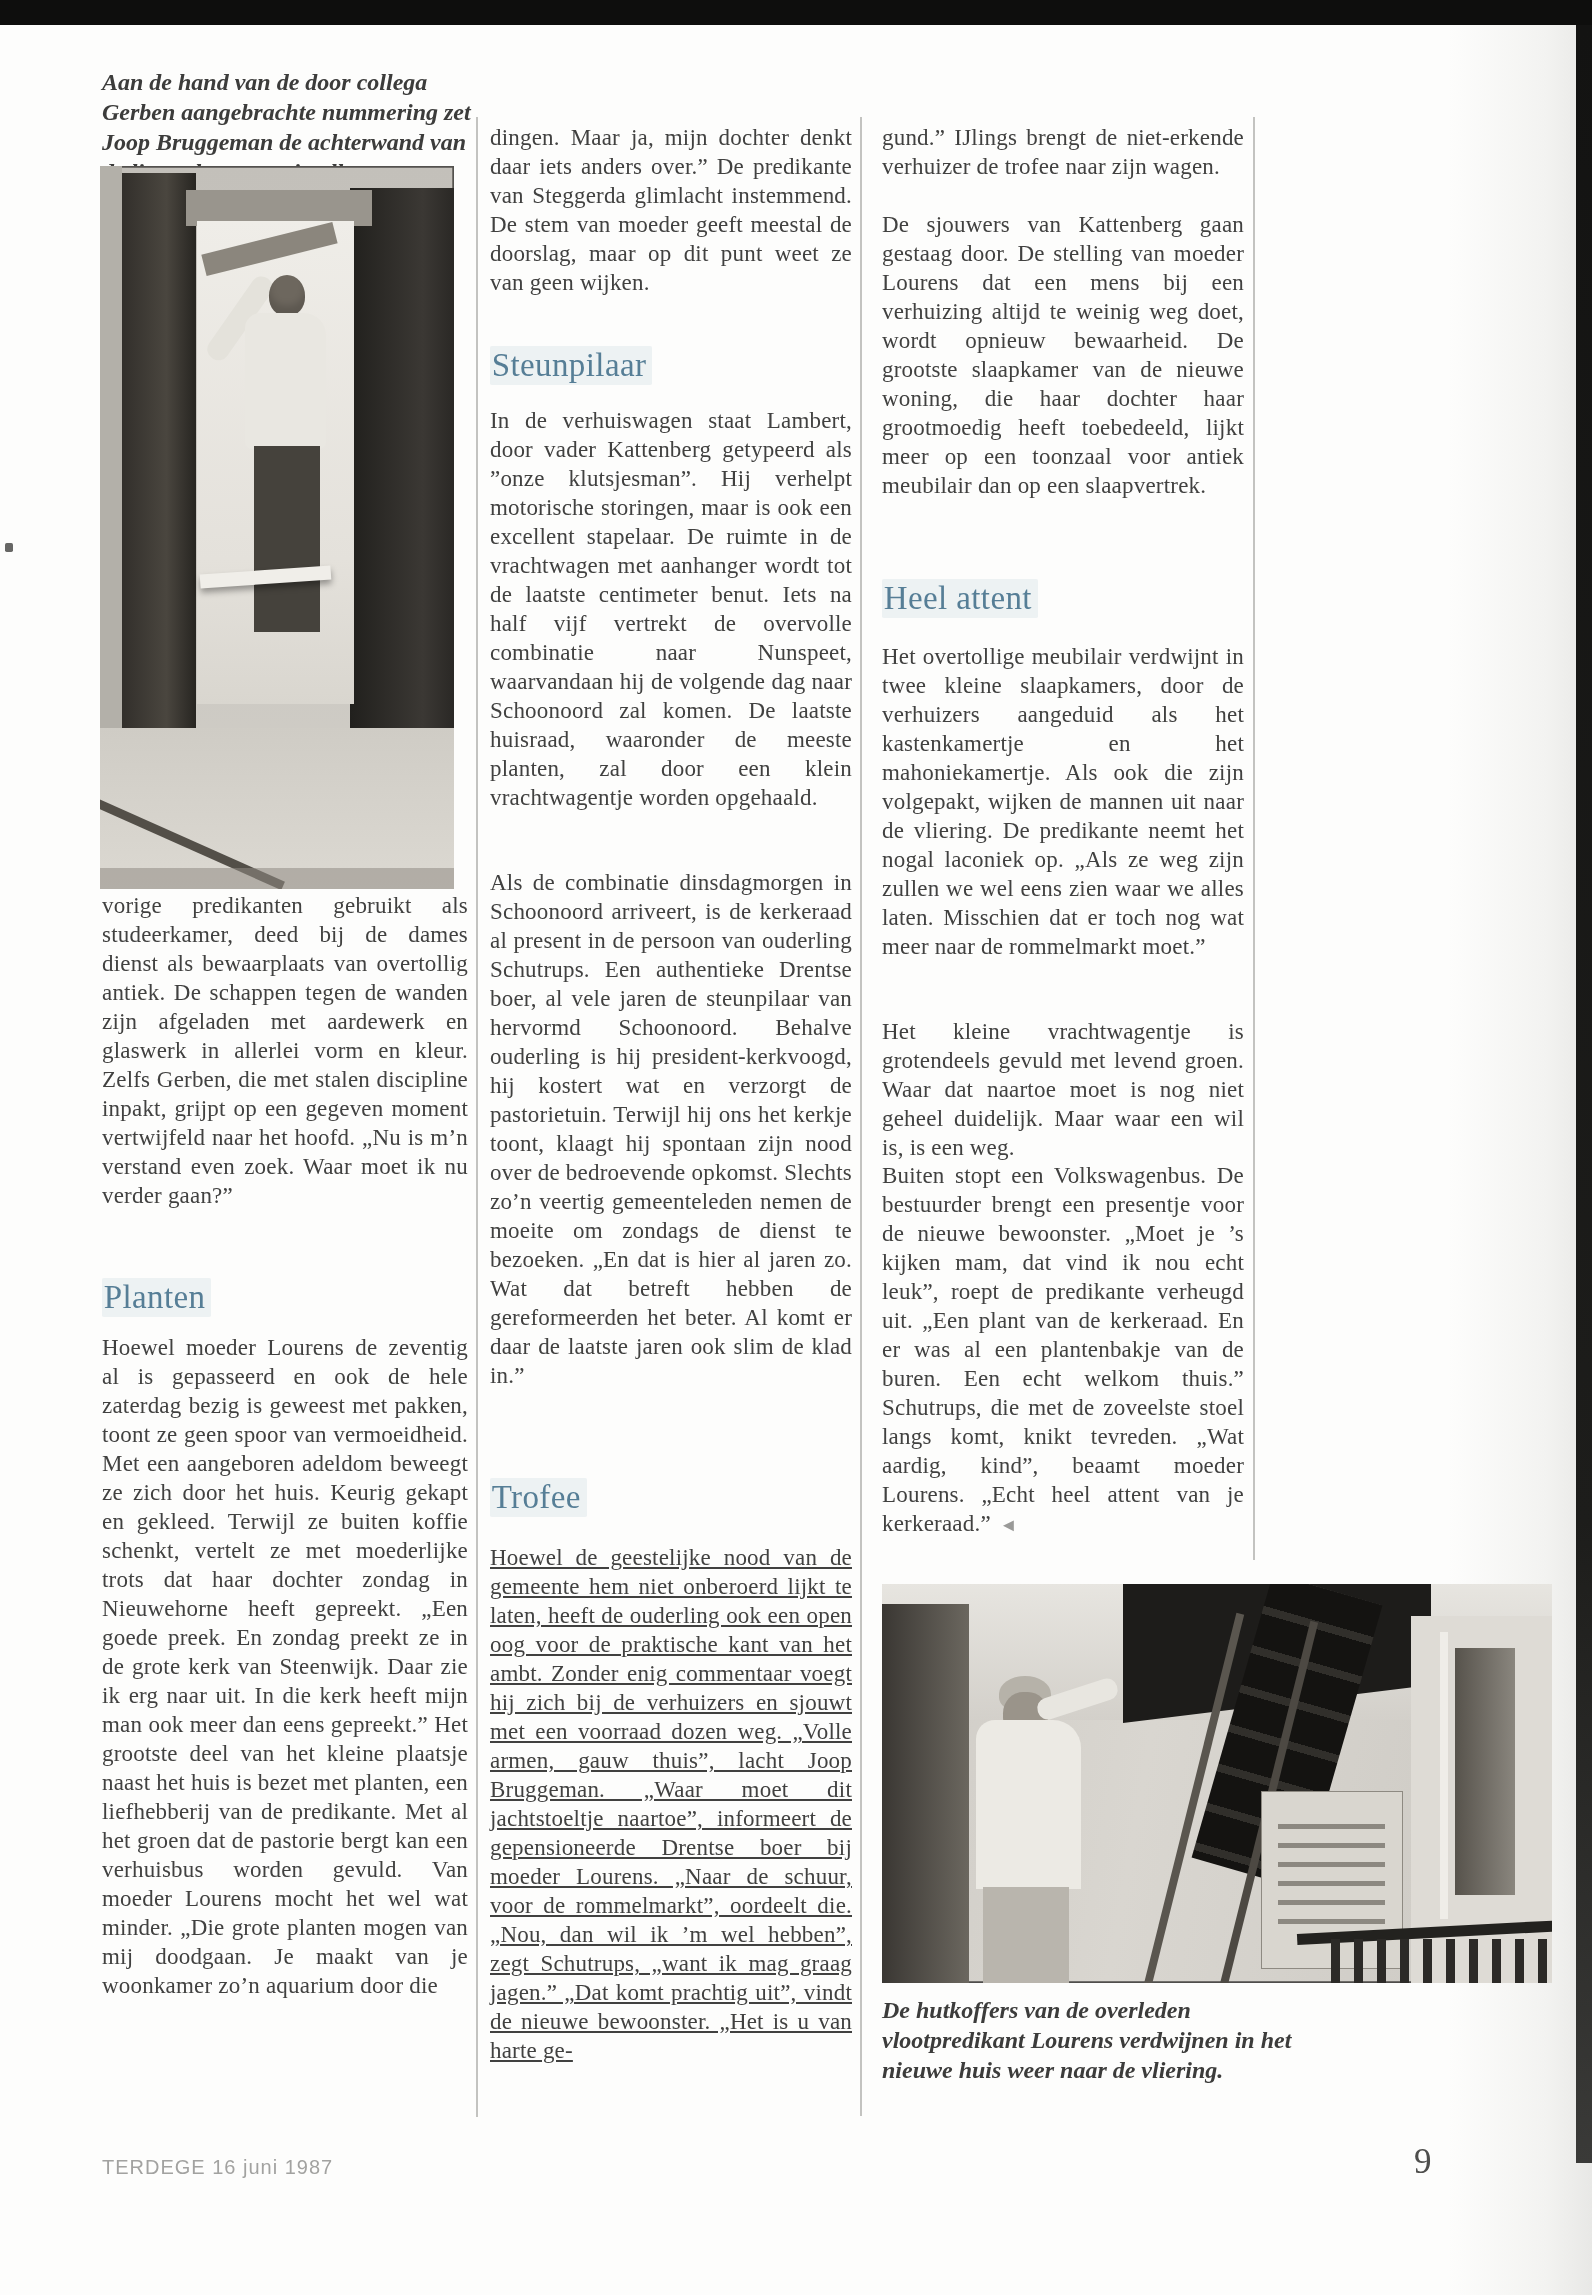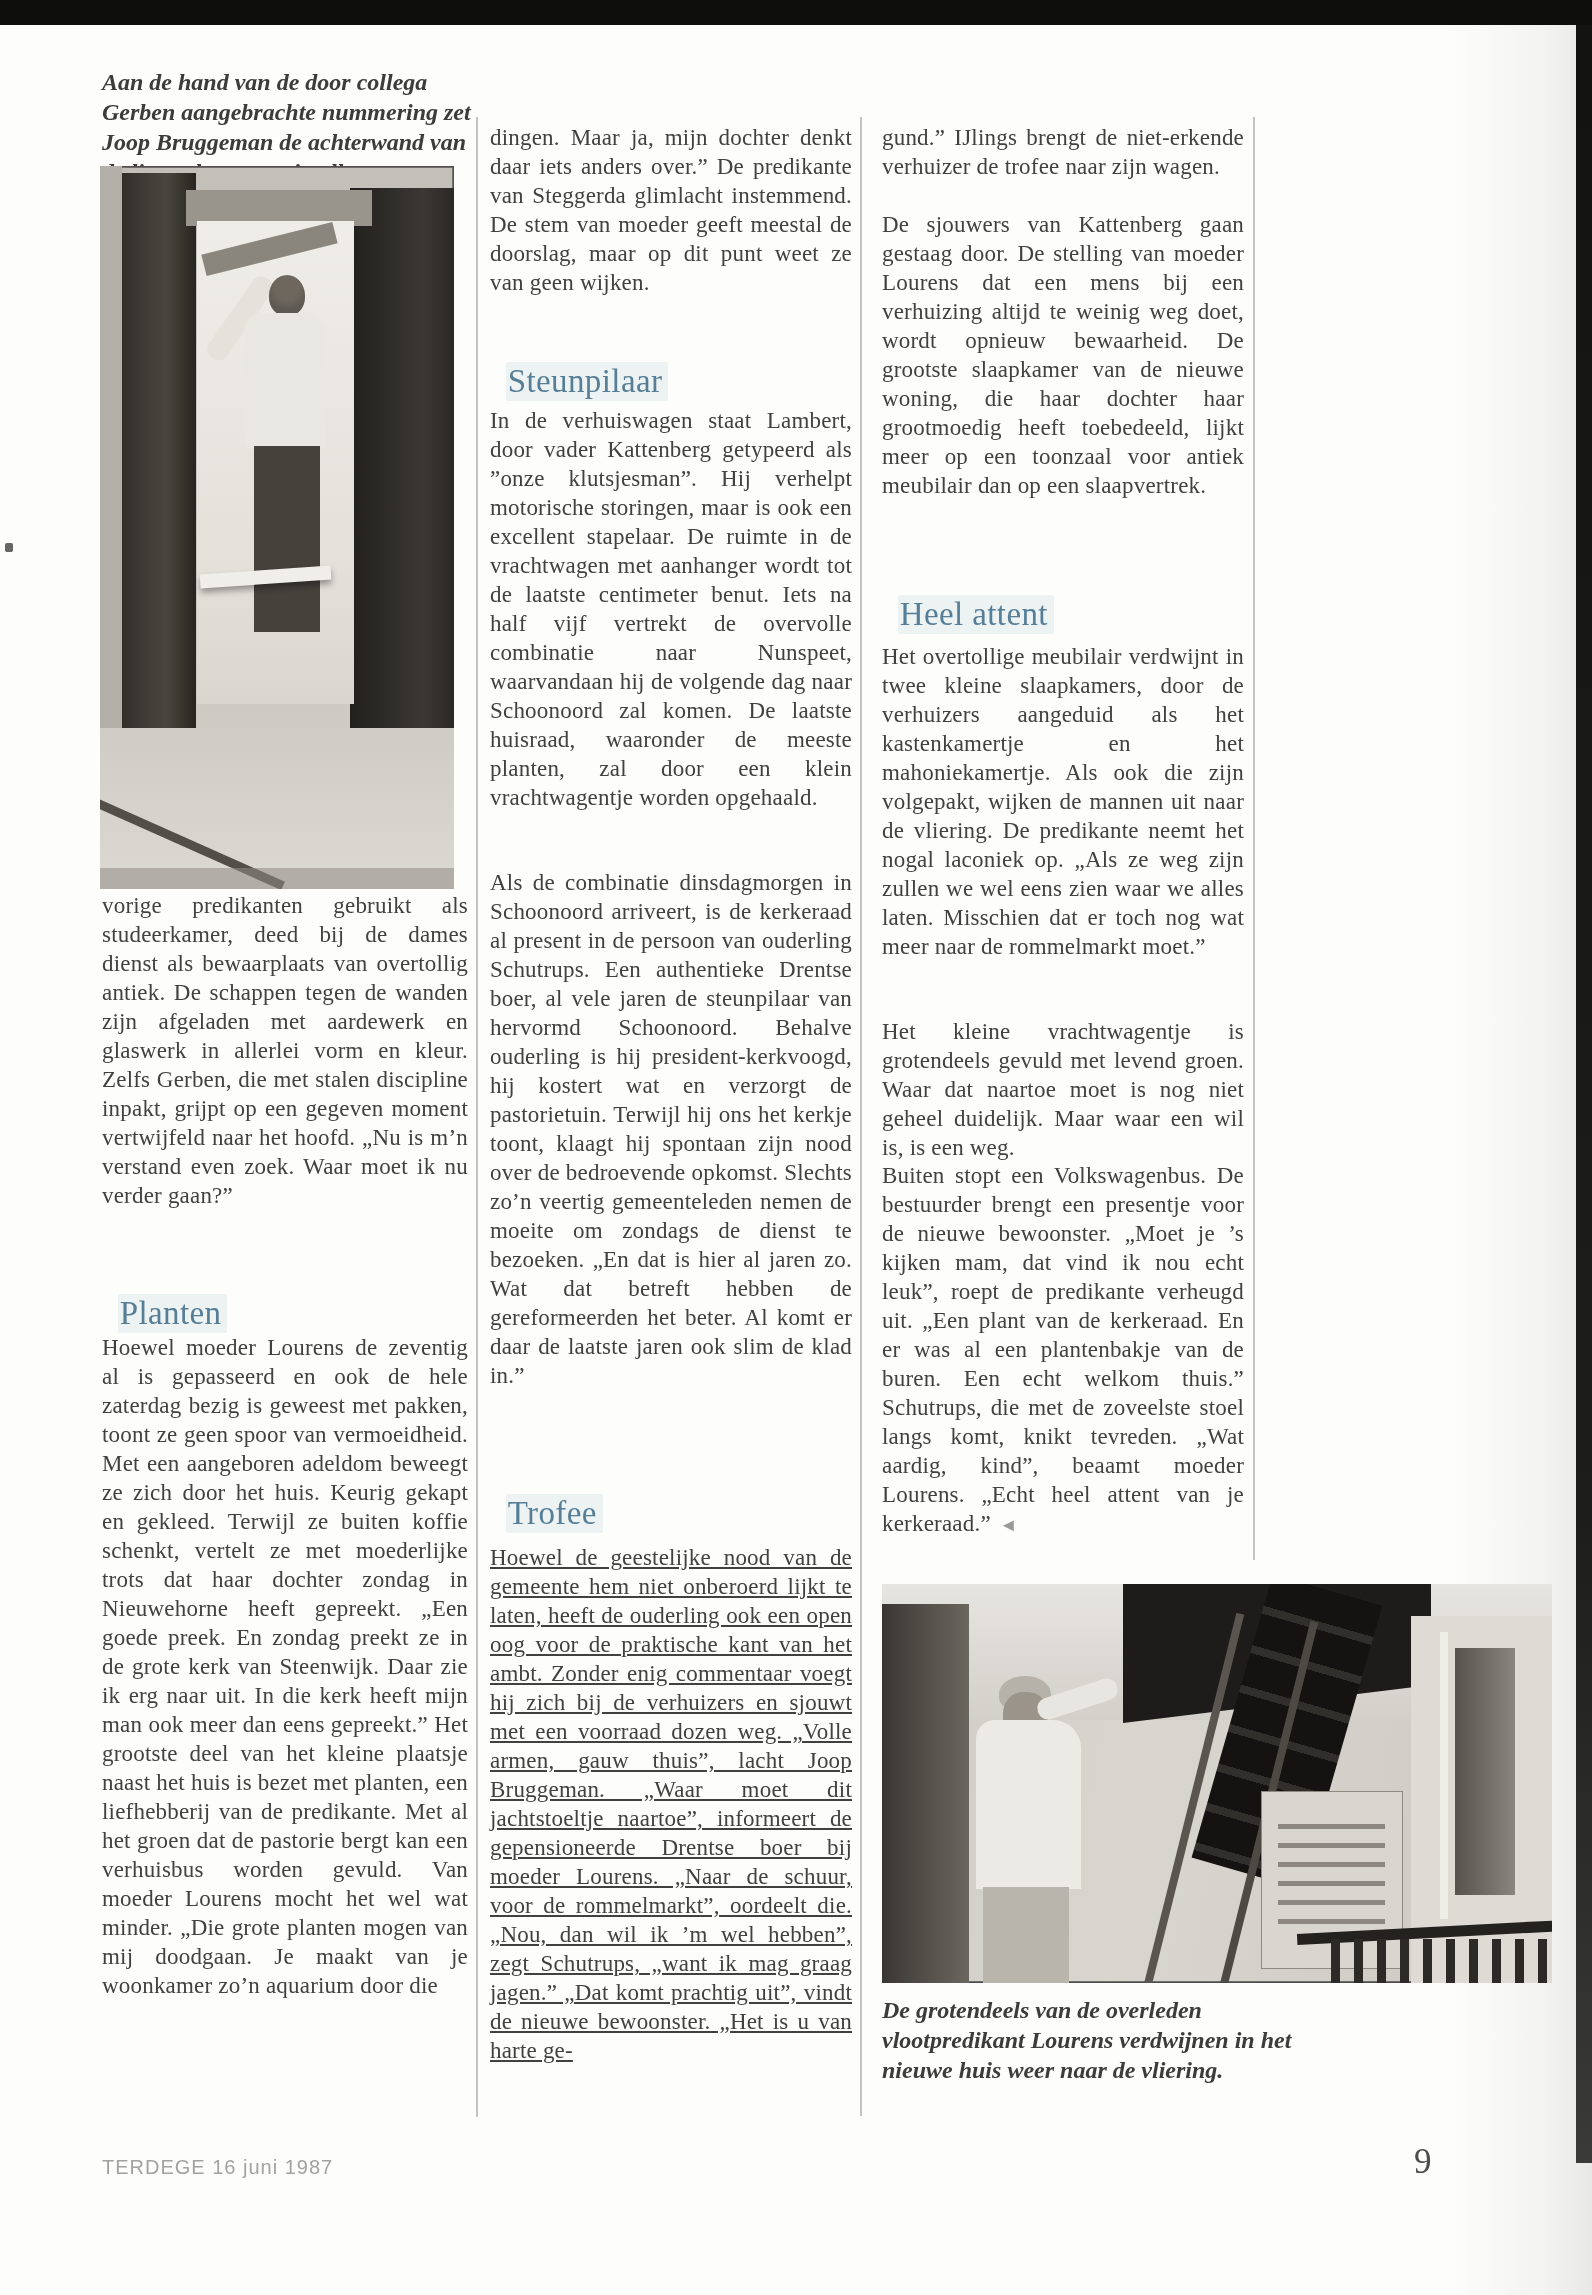"Steunpilaar" .hd { margin: 16px -> 0 }
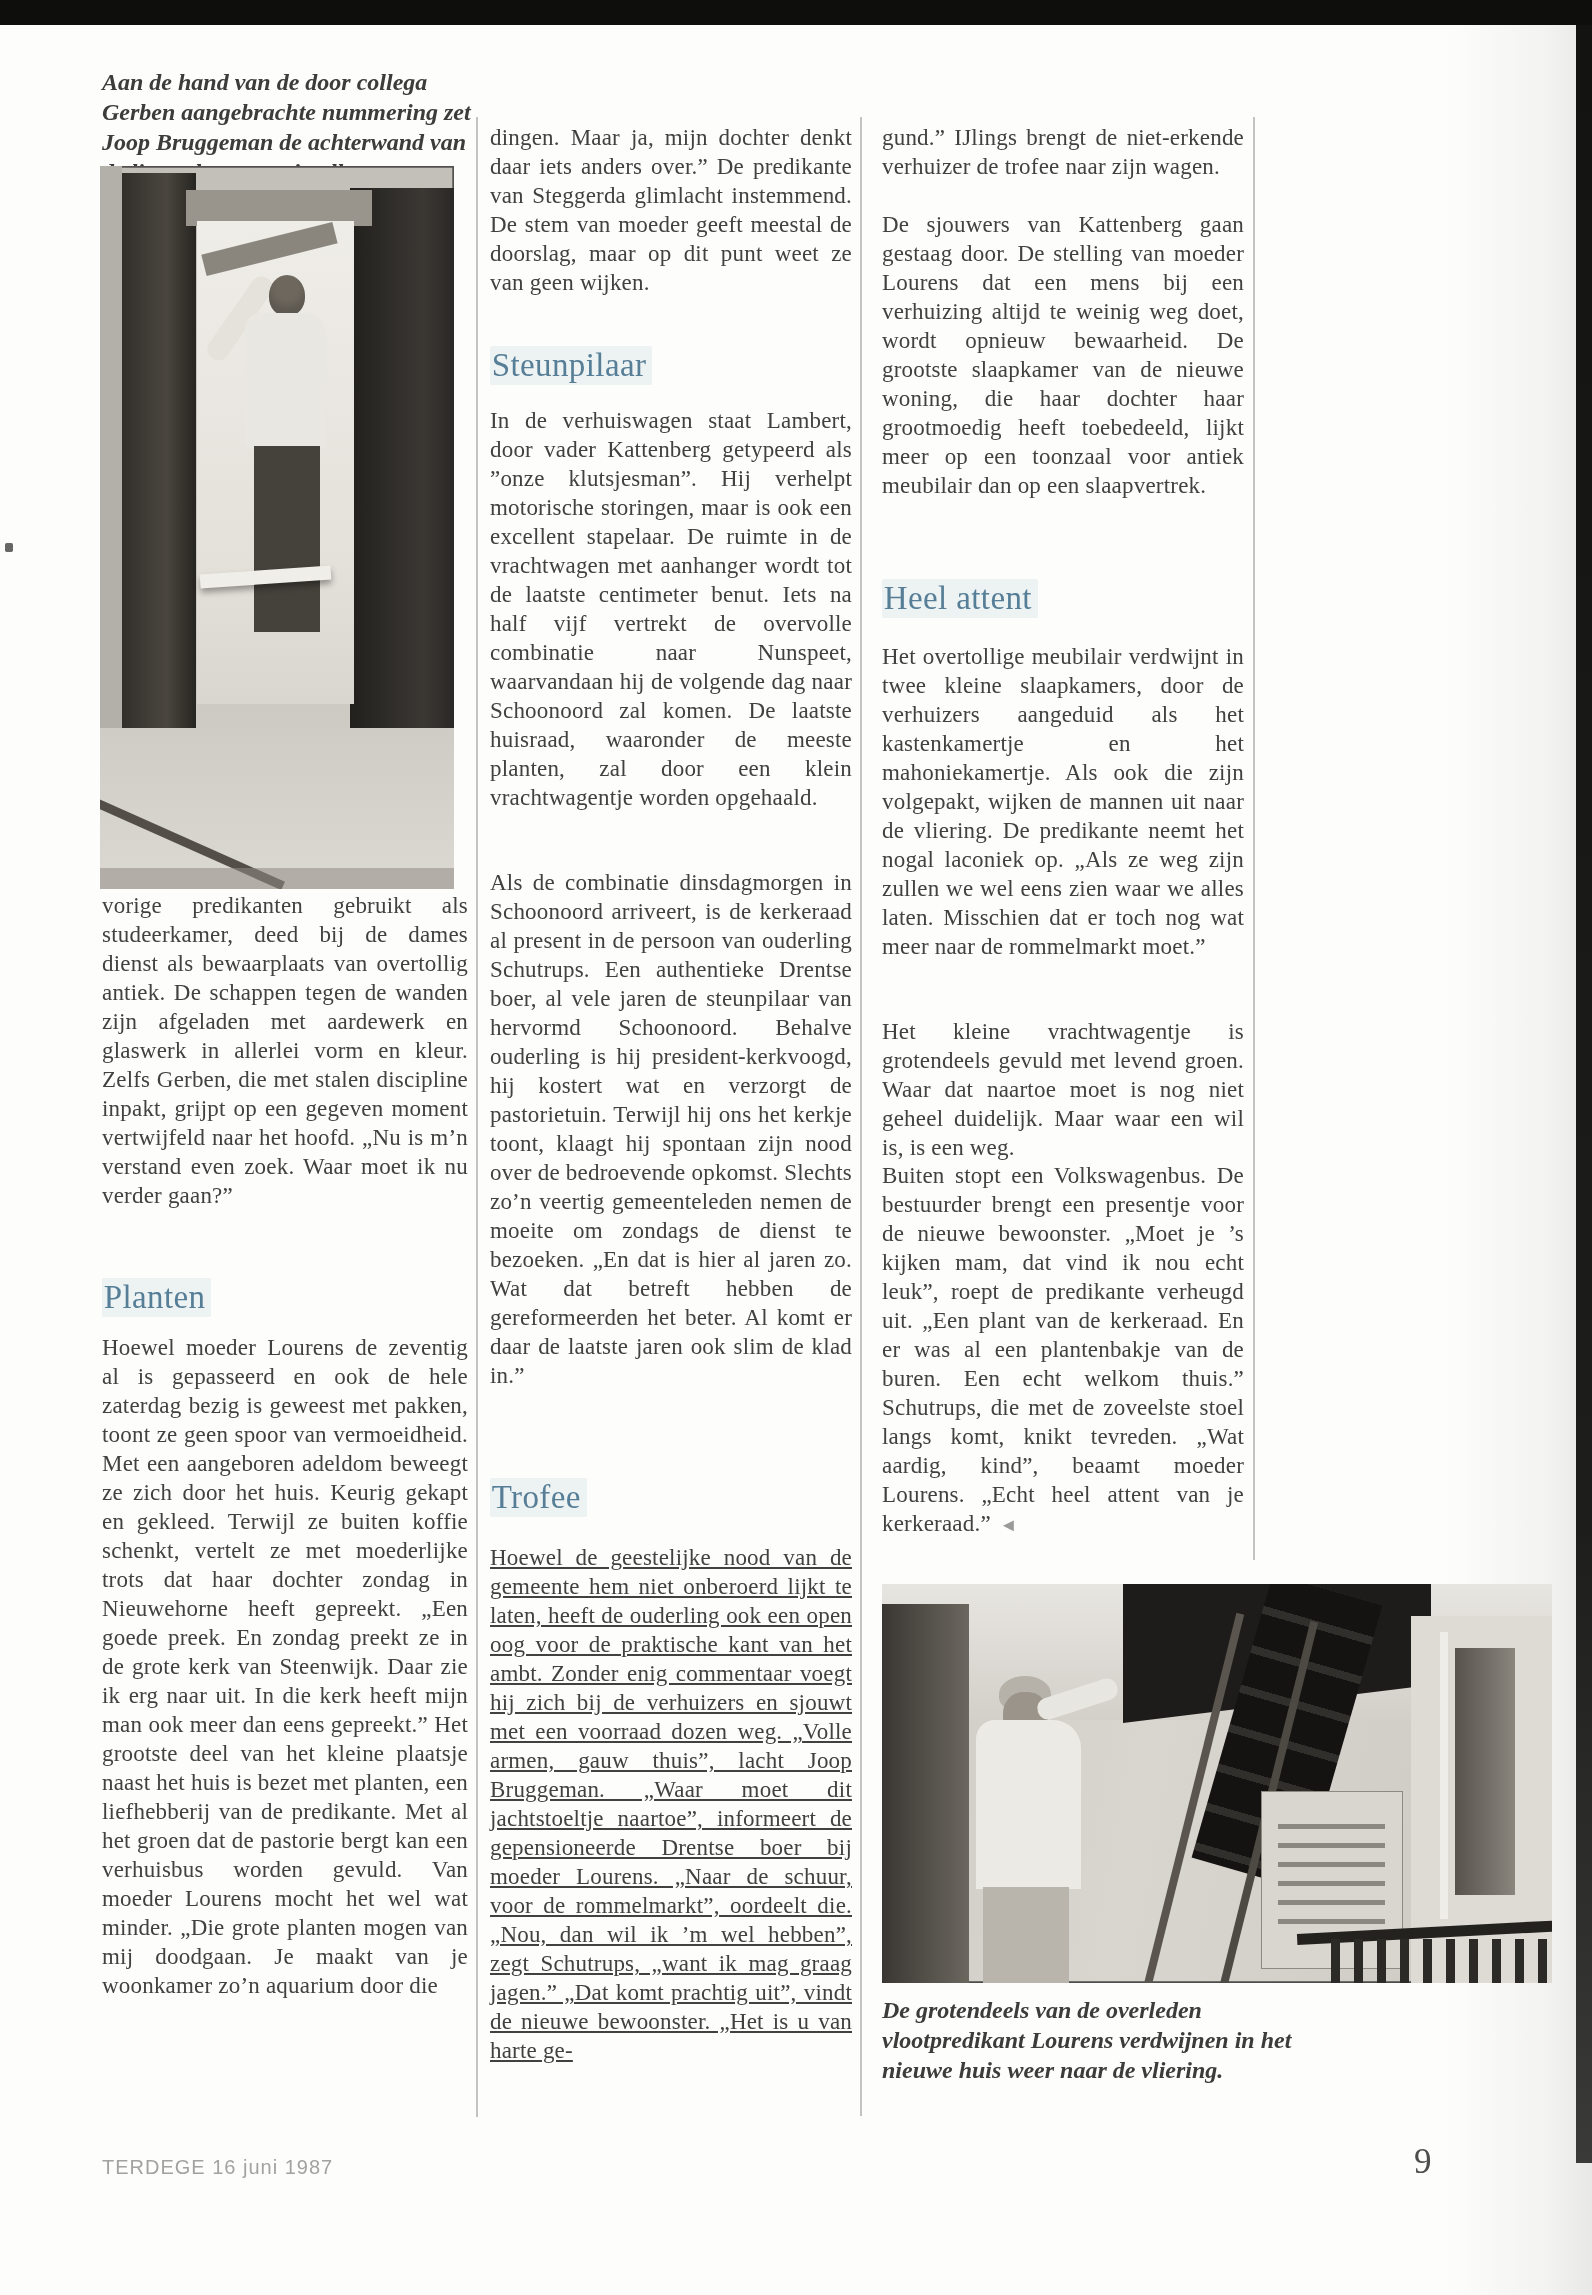"De grotendeels van de overleden" p.cap { text: grotendeels -> hutkoffers }
